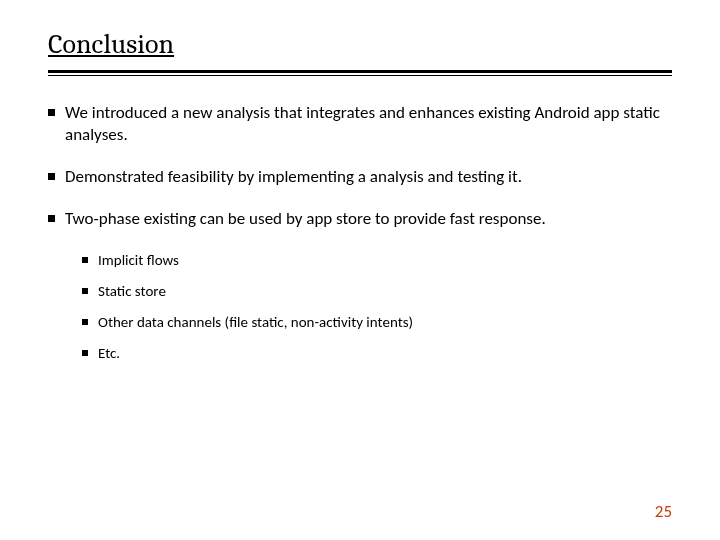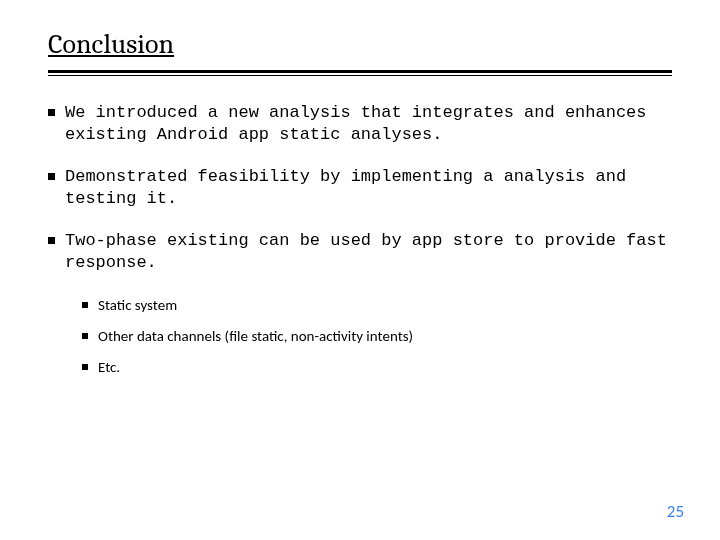"We introduced a new analysis" .bullet-text { font-family: Liberation Mono, monospace -> none }
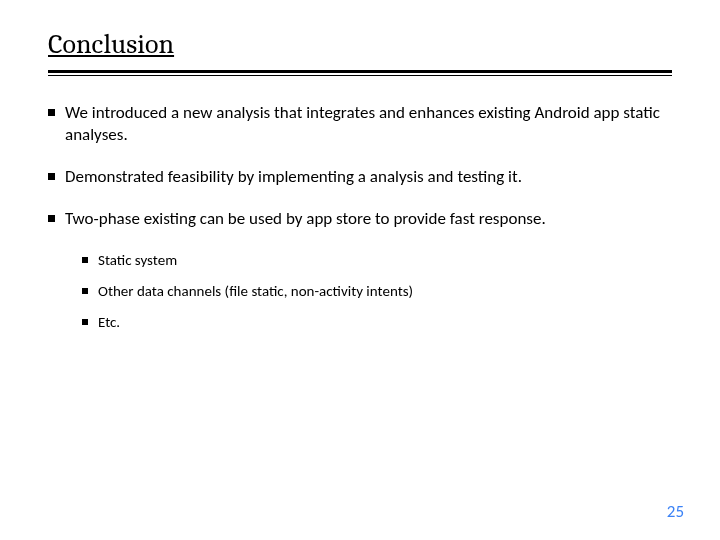"Implicit flows" li.sub-item { html: none -> <li> <span></span> <span>Implicit flows</span> </li> }
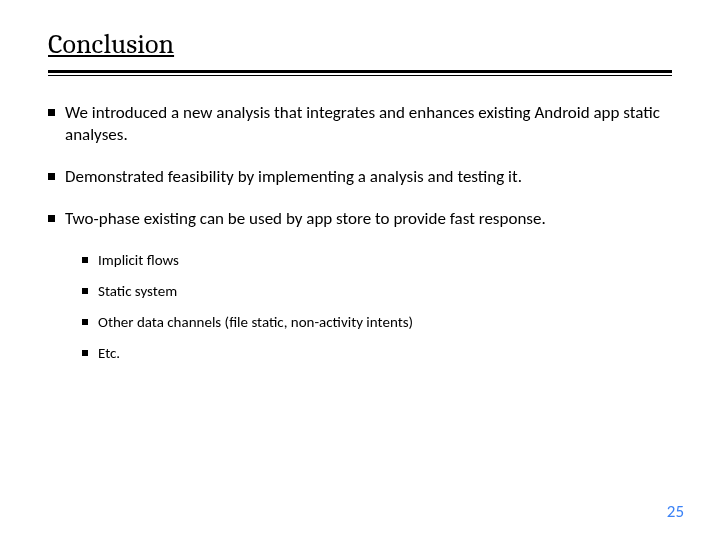"Static system" span { text: system -> store }
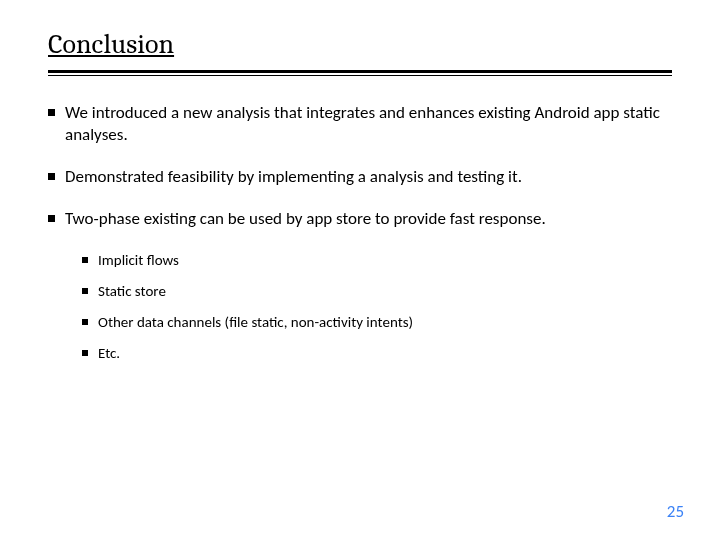"25" .page-number { color: #3b82f6 -> #c2410c; right: 36px -> 48px }
